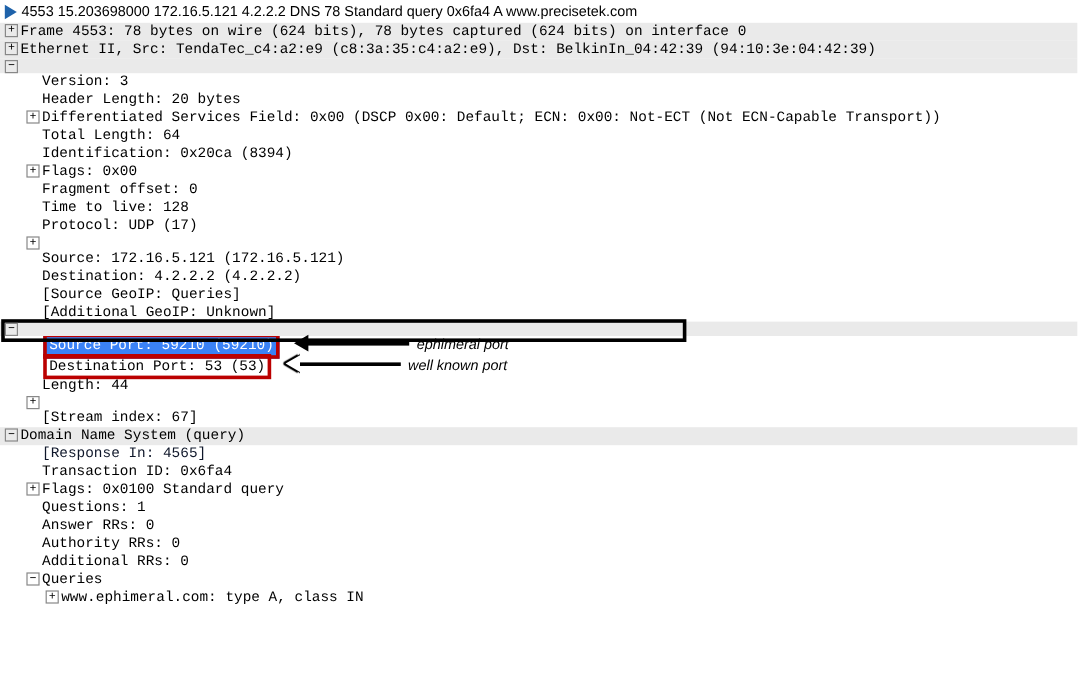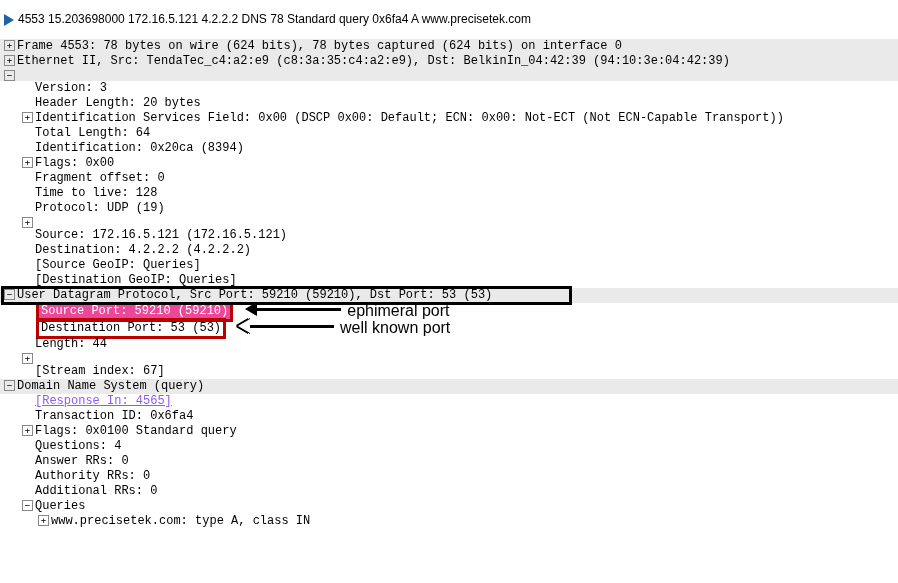"4553 15.203698000 172.16.5.121 4.2.2.2" .titlebar { padding: 12px 4px -> 2px 4px }
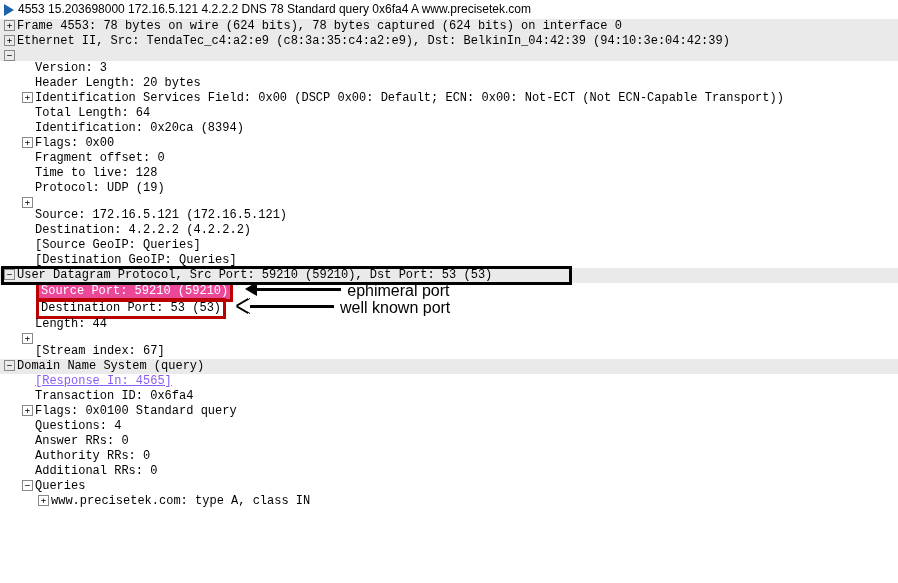"Identification Services Field: 0x00" span { text: Identification -> Differentiated }
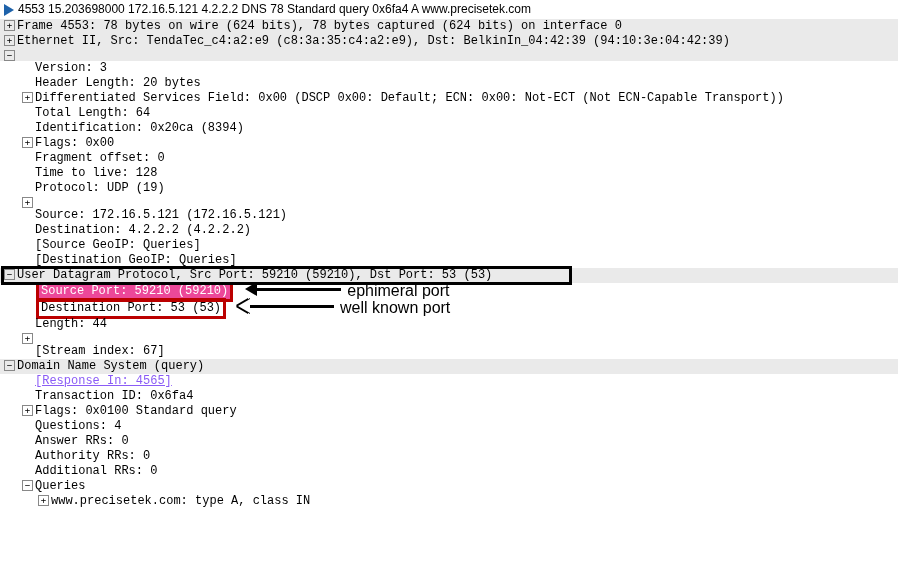"Protocol: UDP (19)" span { text: 19 -> 17 }
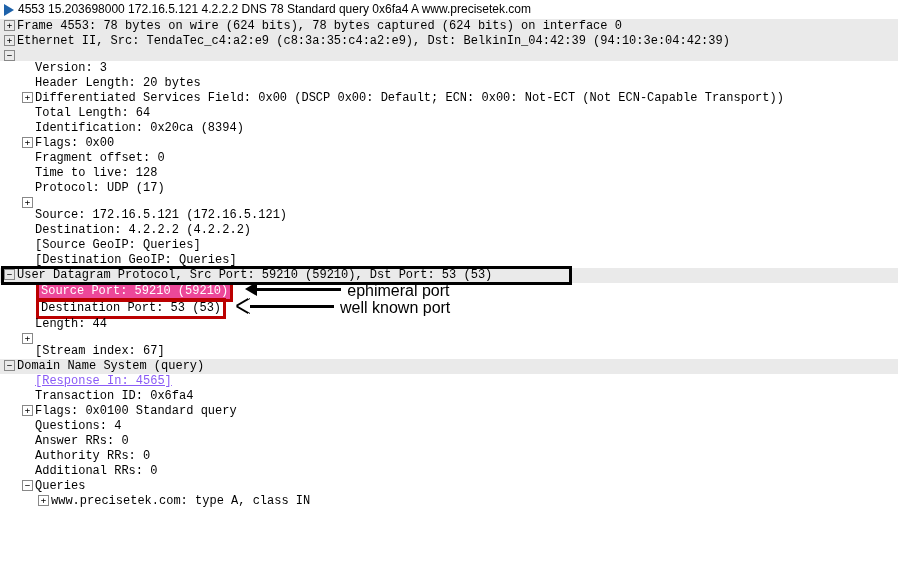"[Destination GeoIP: Queries]" span { text: Destination GeoIP: Queries -> Additional GeoIP: Unknown }
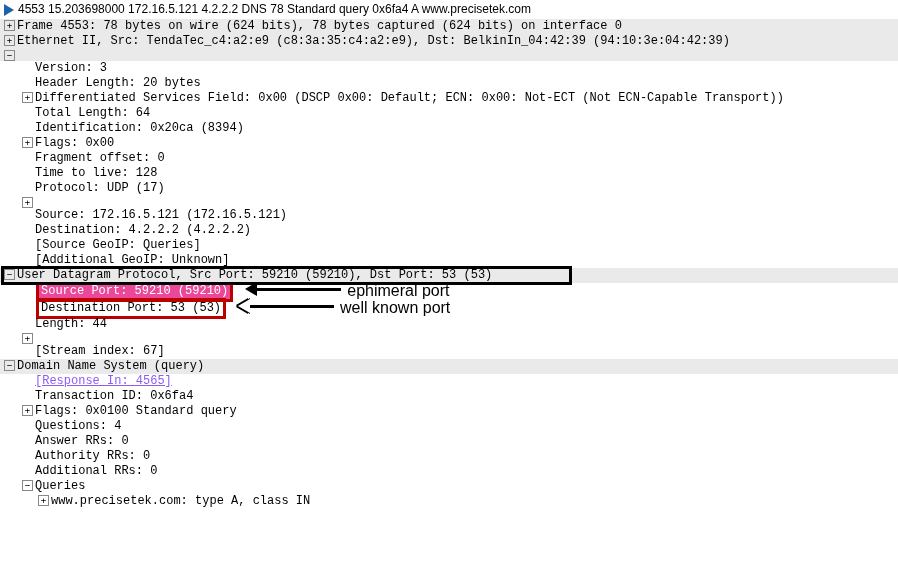"User Datagram Protocol, Src Port:" span { html: <span>User Datagram Protocol, Src Port: 59210 (59210), Dst Port: 53 (53)</span> -> none }
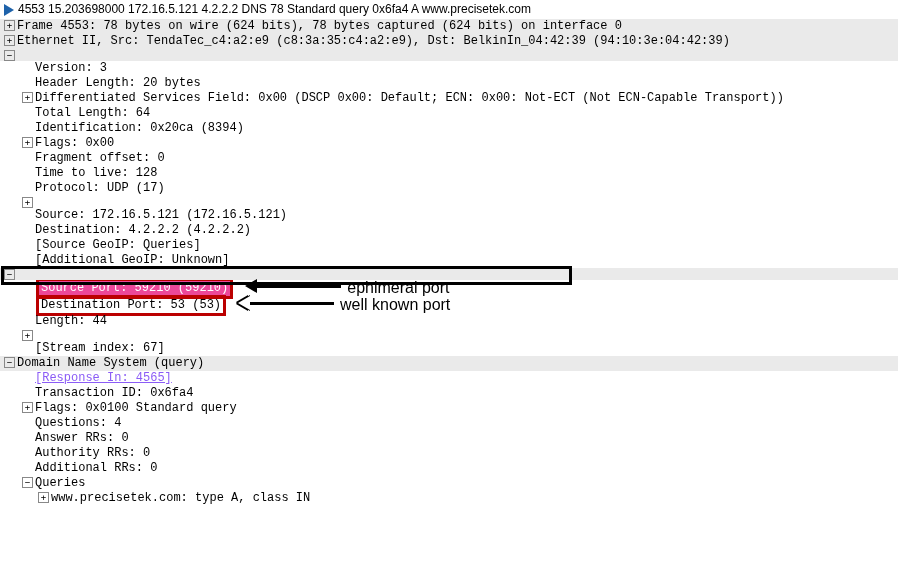"Source Port: 59210 (59210)" .bg-sel { background: #ec4899 -> #3b82f6 }
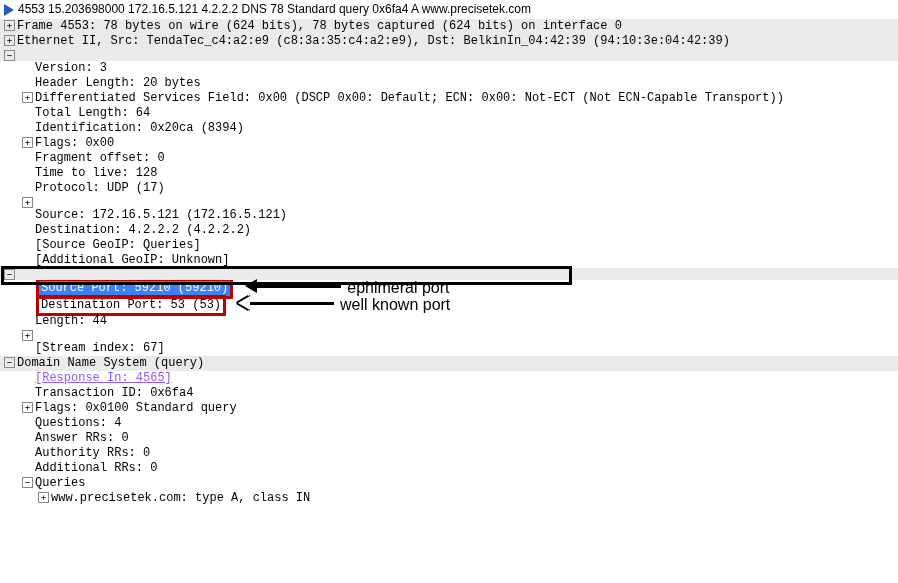"ephimeral port" .ann-label { font-size: 16px -> 12px; font-style: none -> italic }
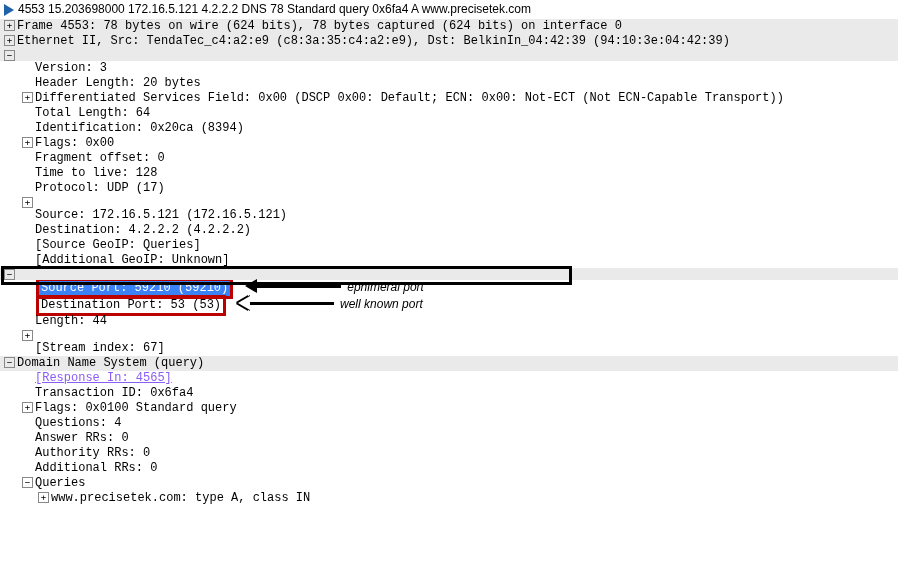"[Response In: 4565]" .link { color: #8b5cf6 -> #0f172a; text-decoration: underline -> none }
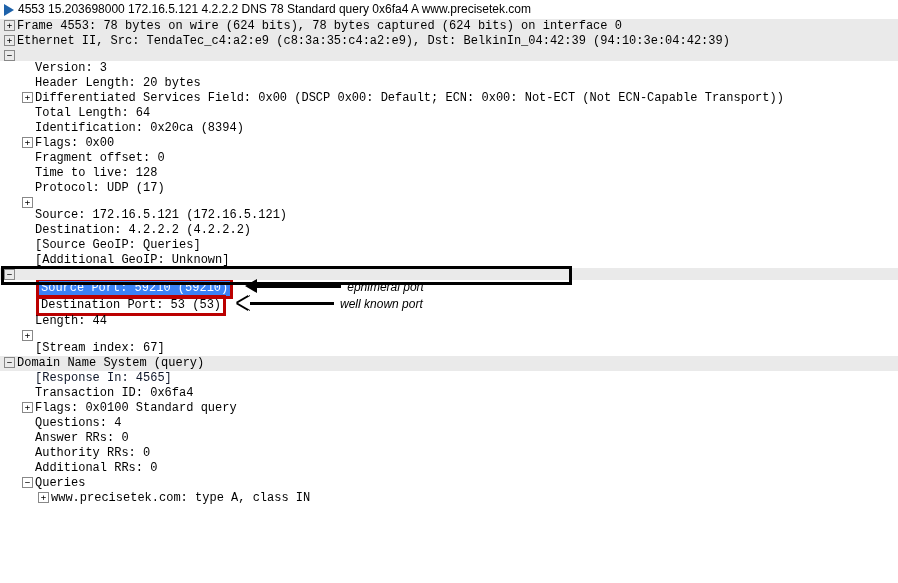"Questions: 4" span { text: 4 -> 1 }
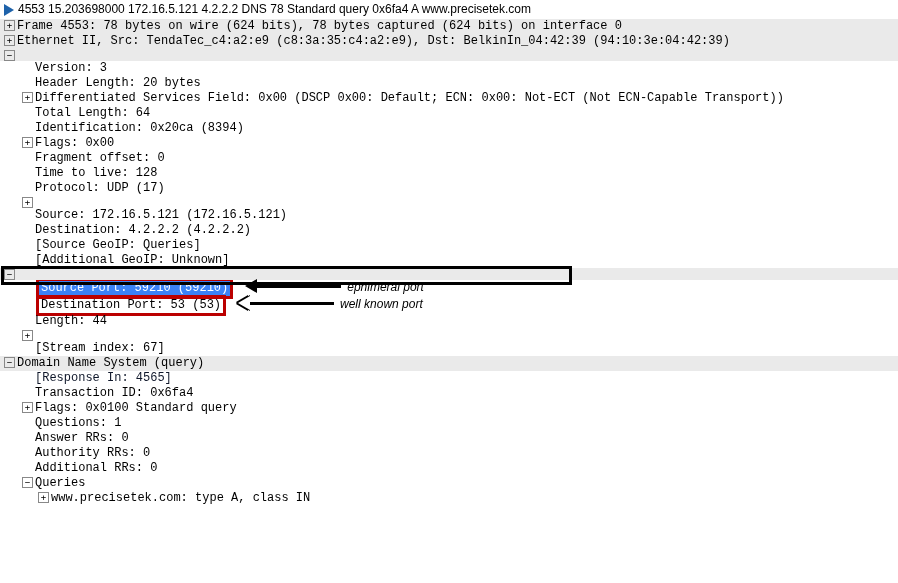"www.precisetek.com: type A, class IN" span { text: www.precisetek.com -> www.ephimeral.com }
